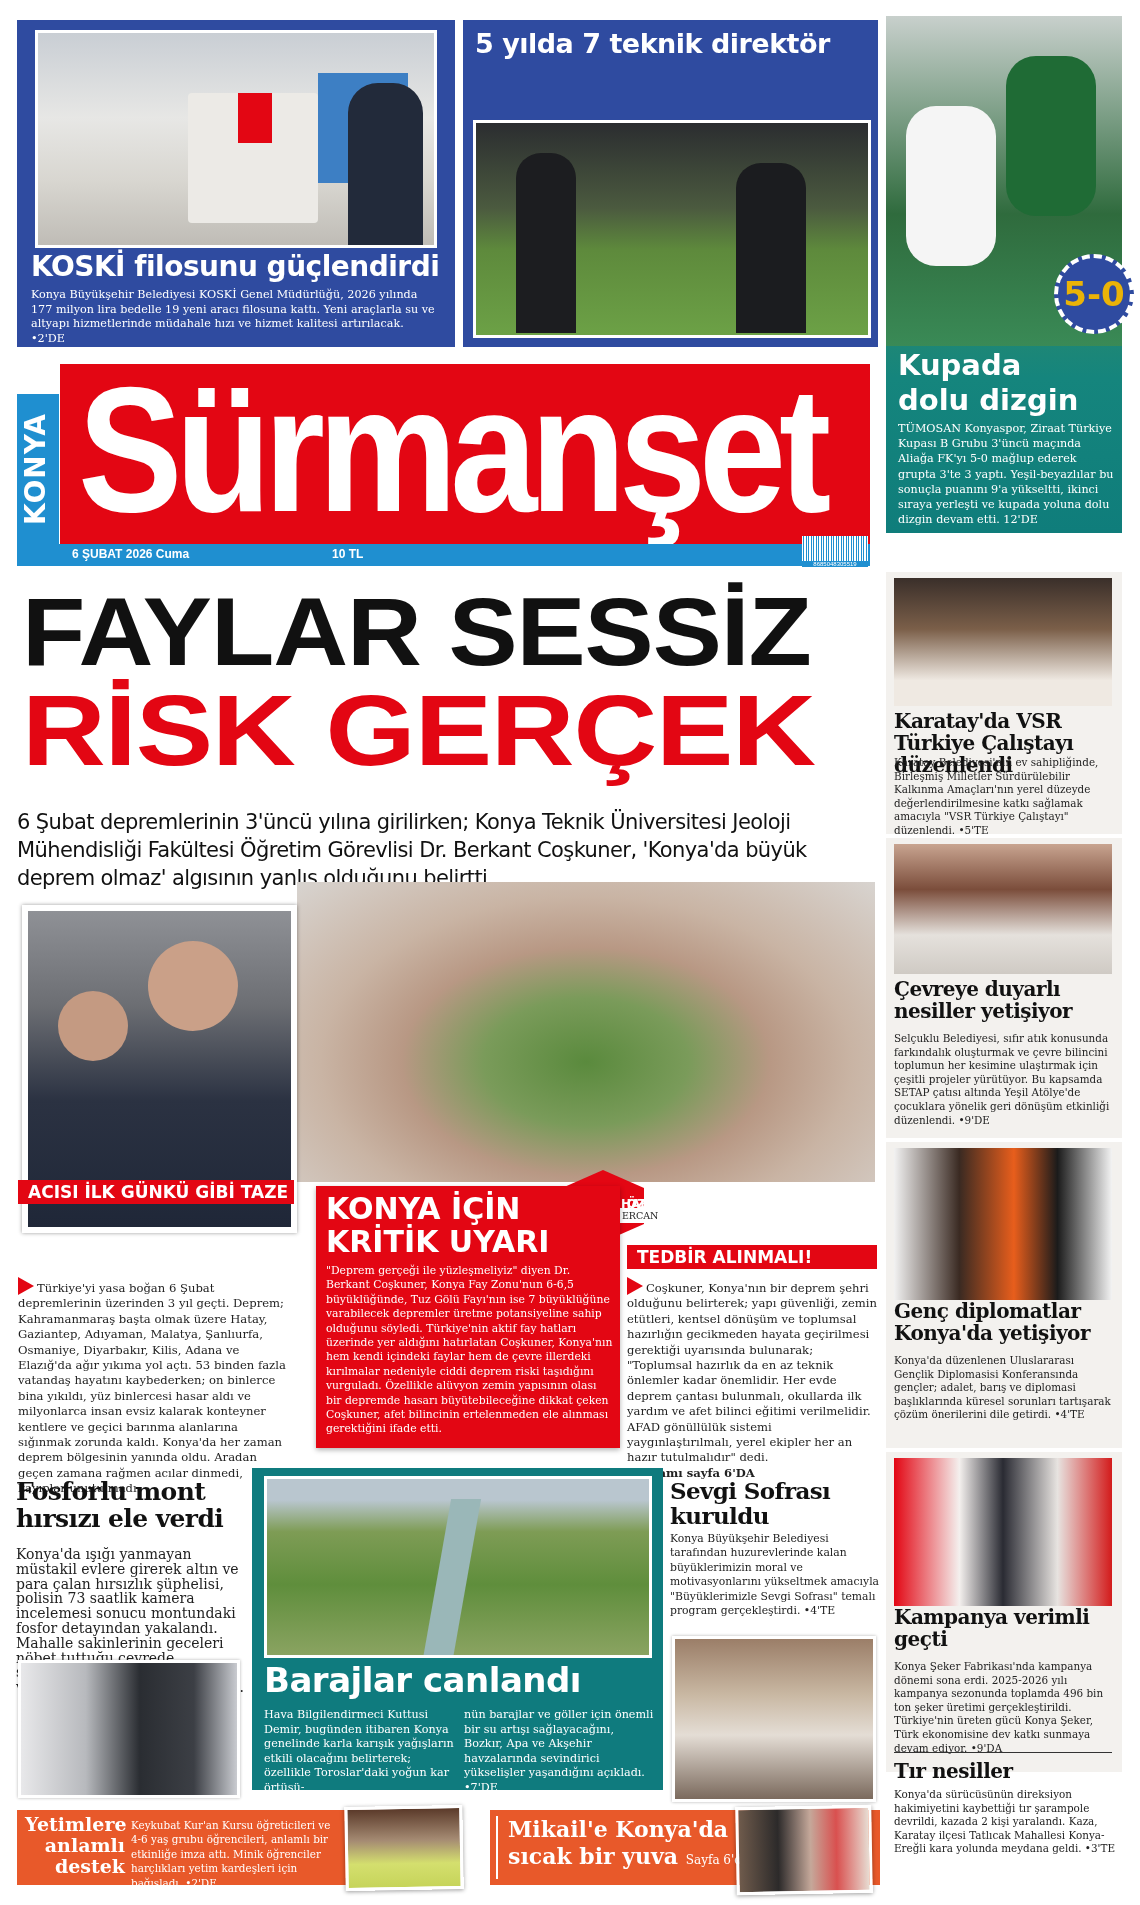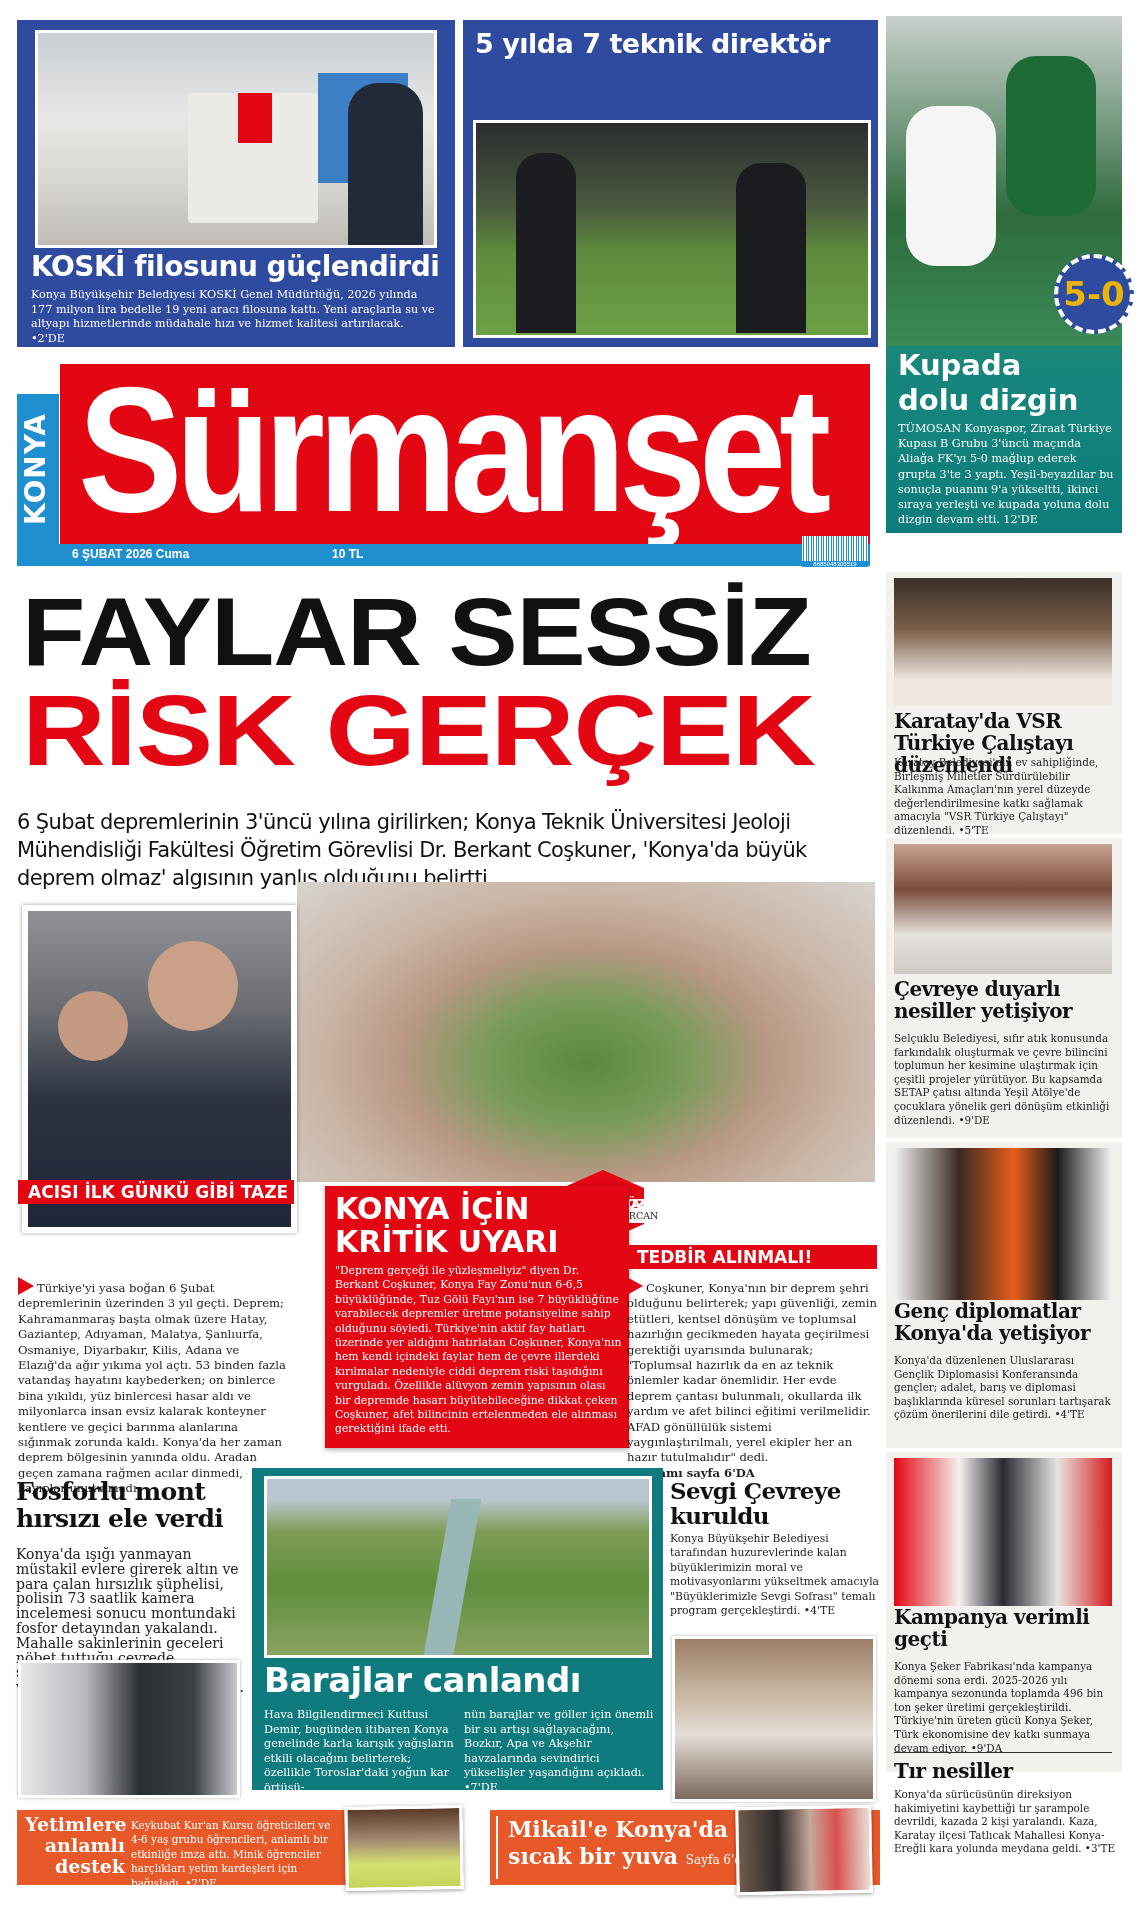"KONYA İÇİN" #kritik { left: 325px -> 316px }
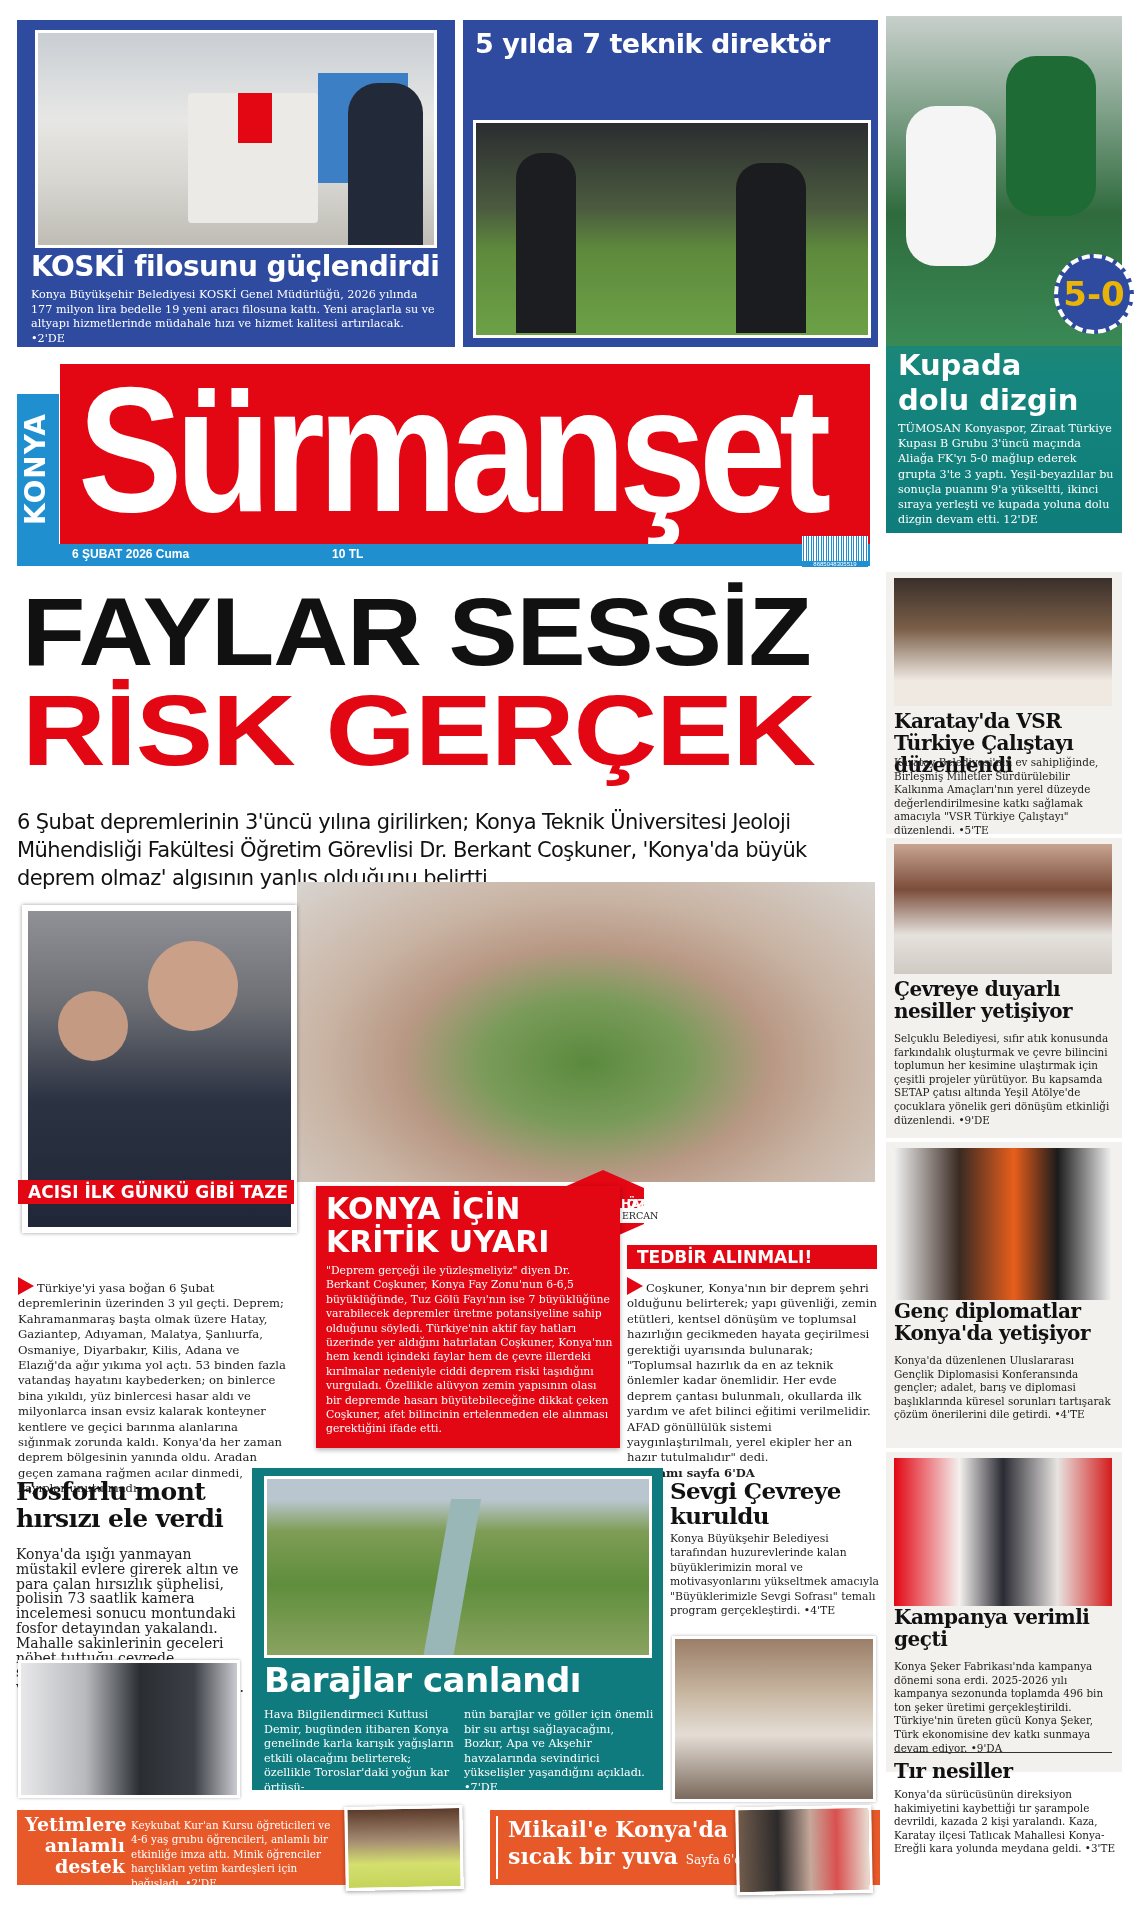"Sevgi Çevreye kuruldu" h3 { text: Çevreye -> Sofrası }
